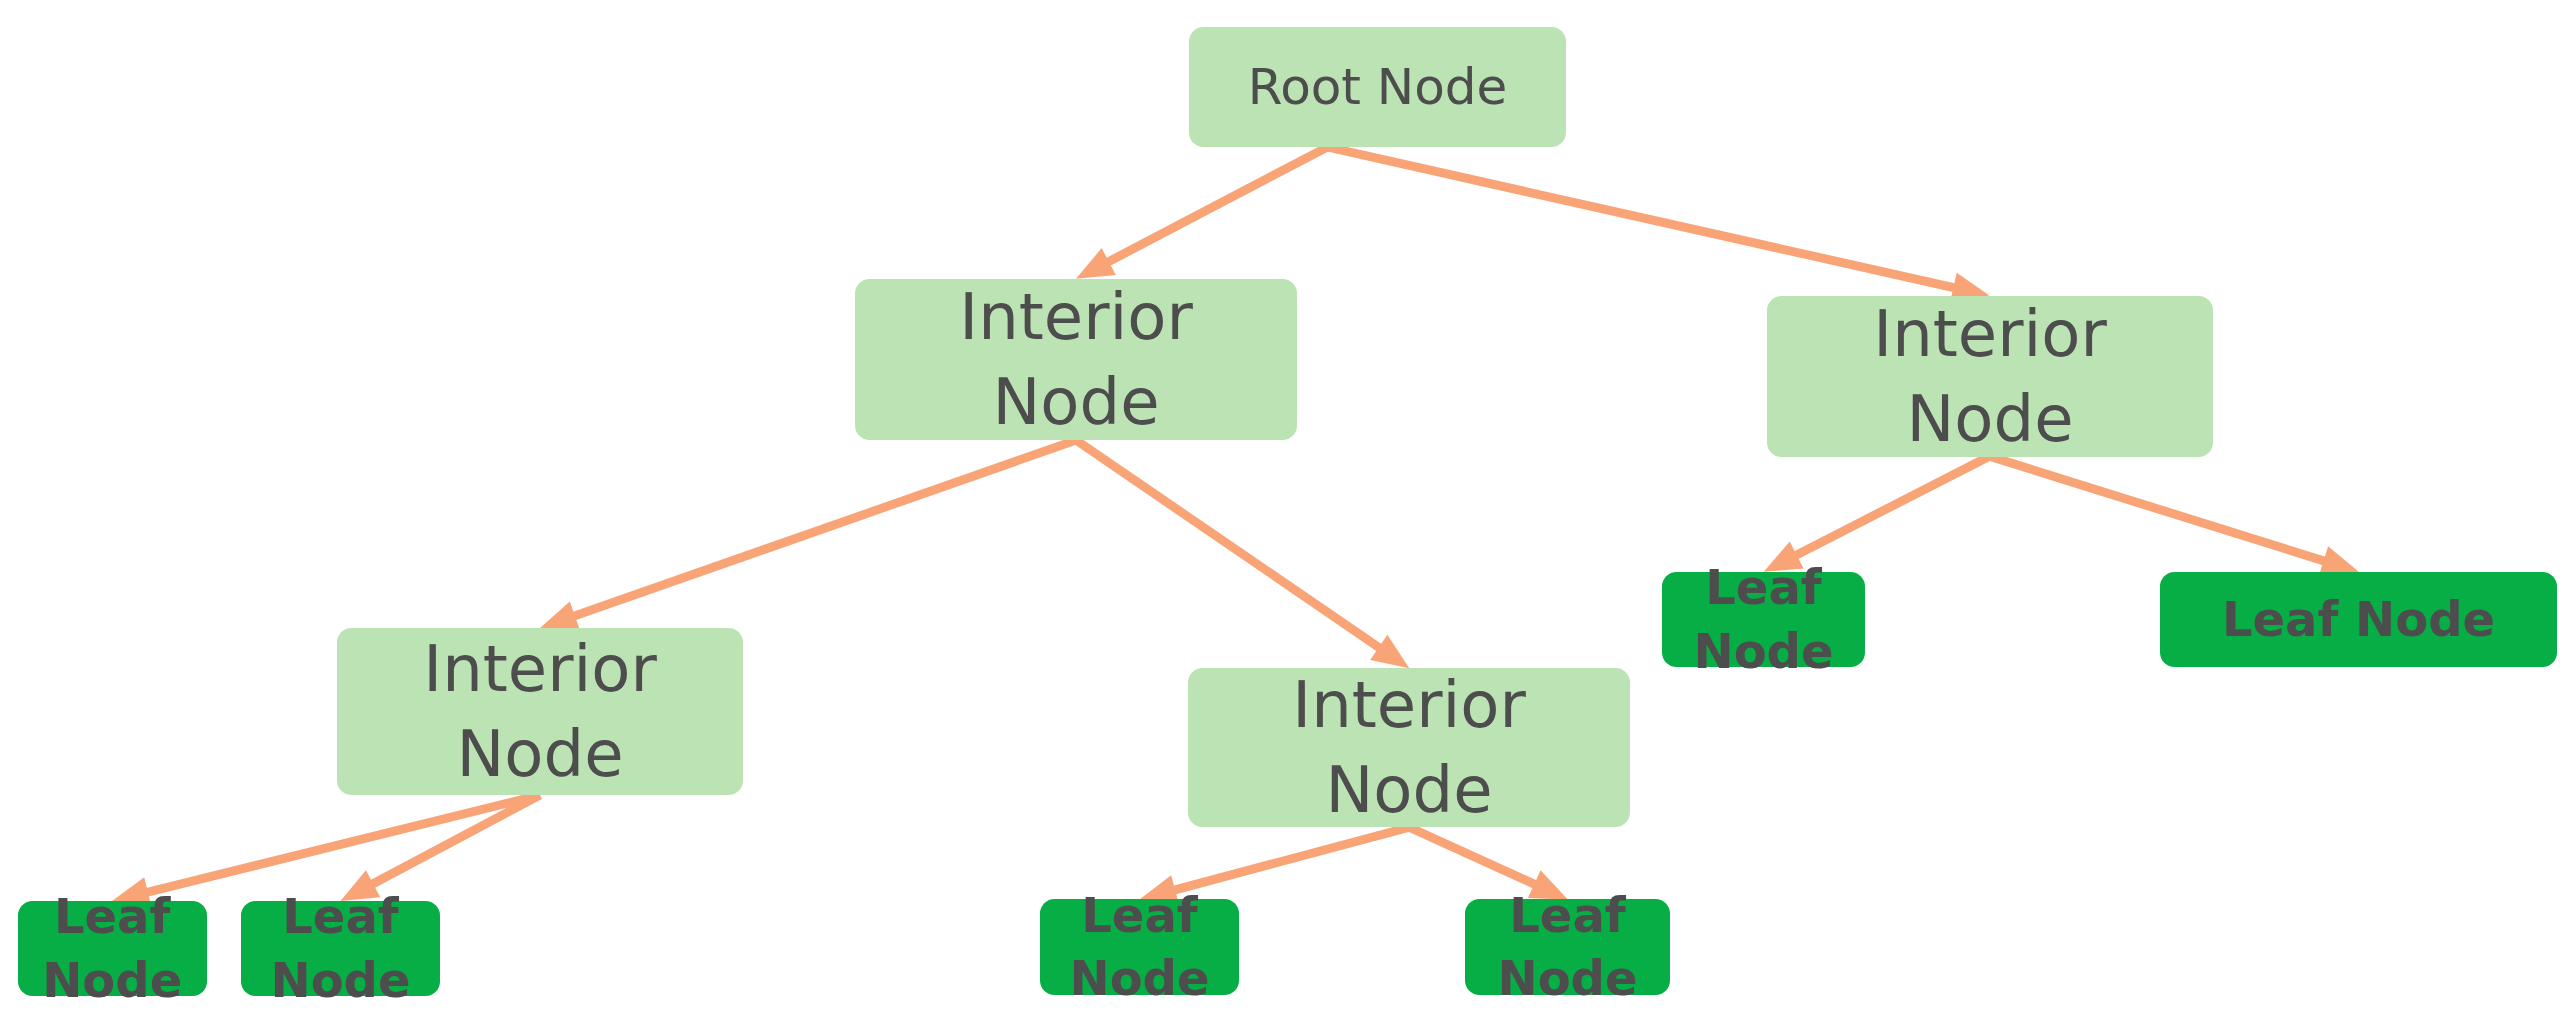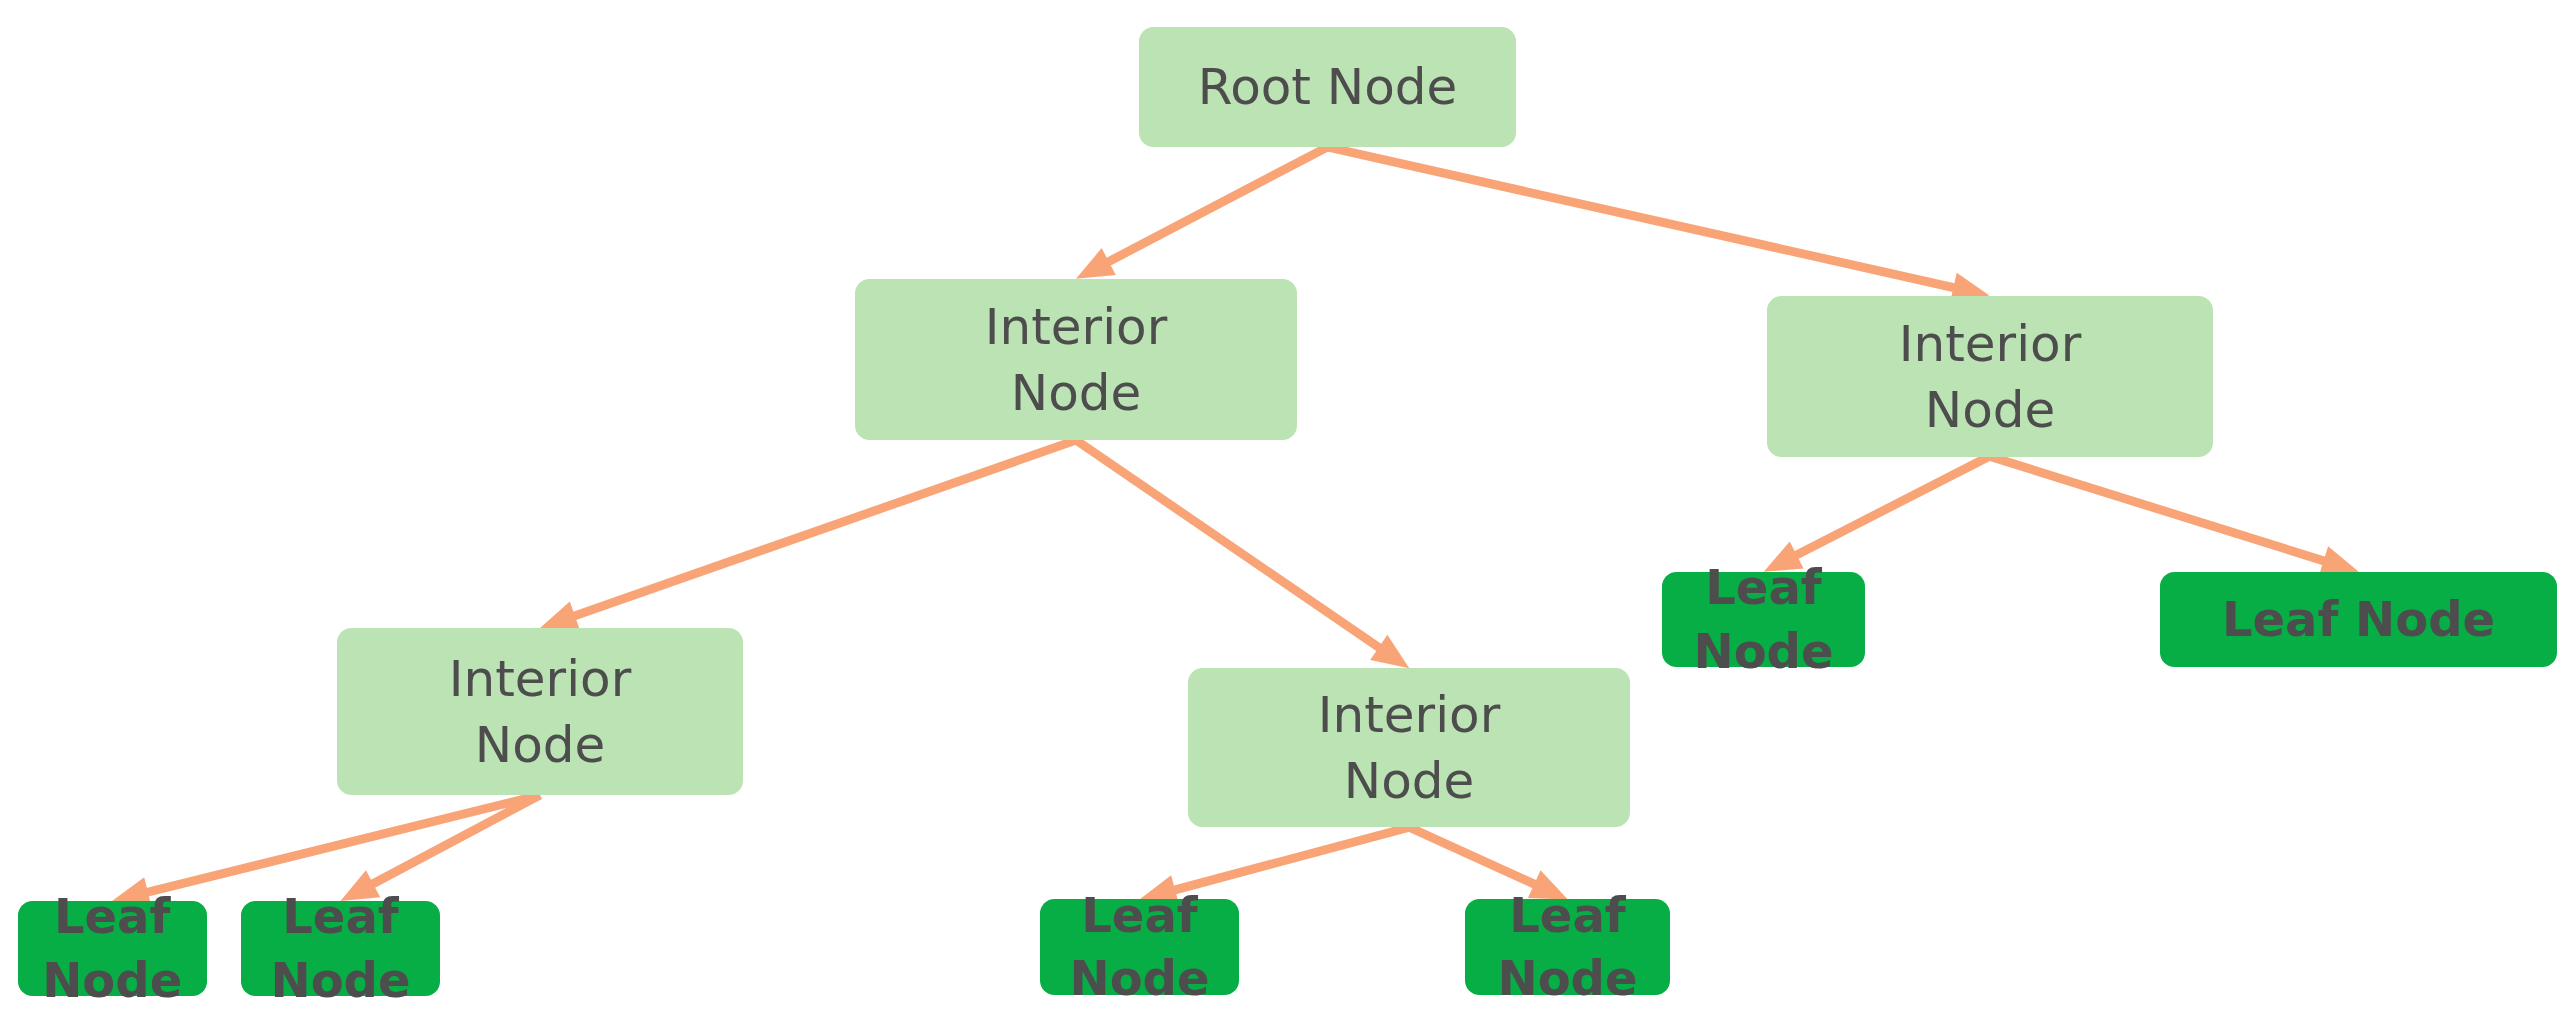"Root Node" div.node { left: 1139px -> 1189px }
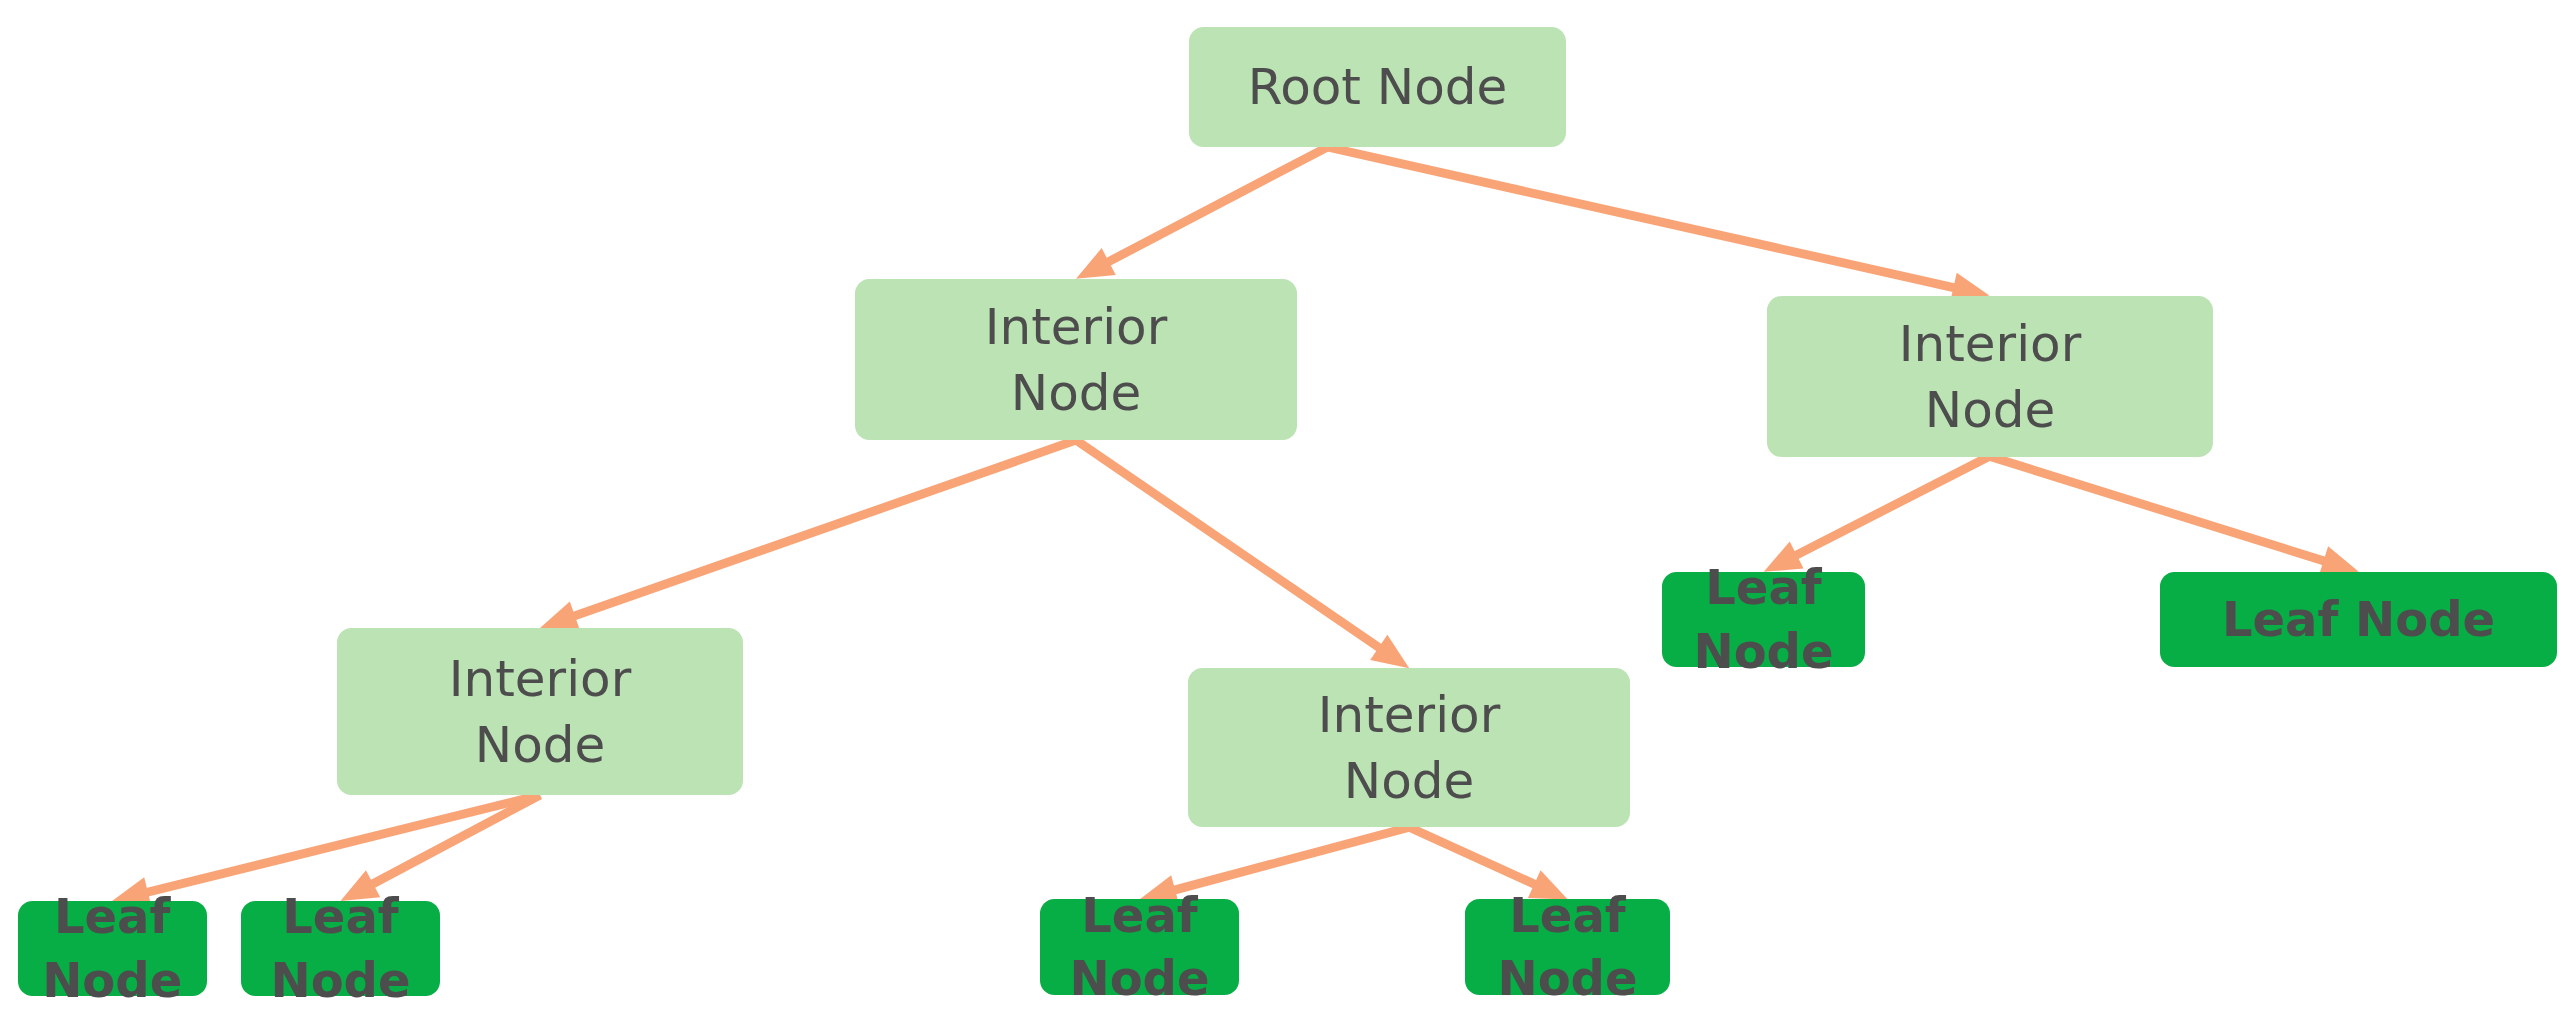"Interior" .node.interior { font-size: 50px -> 64px }
